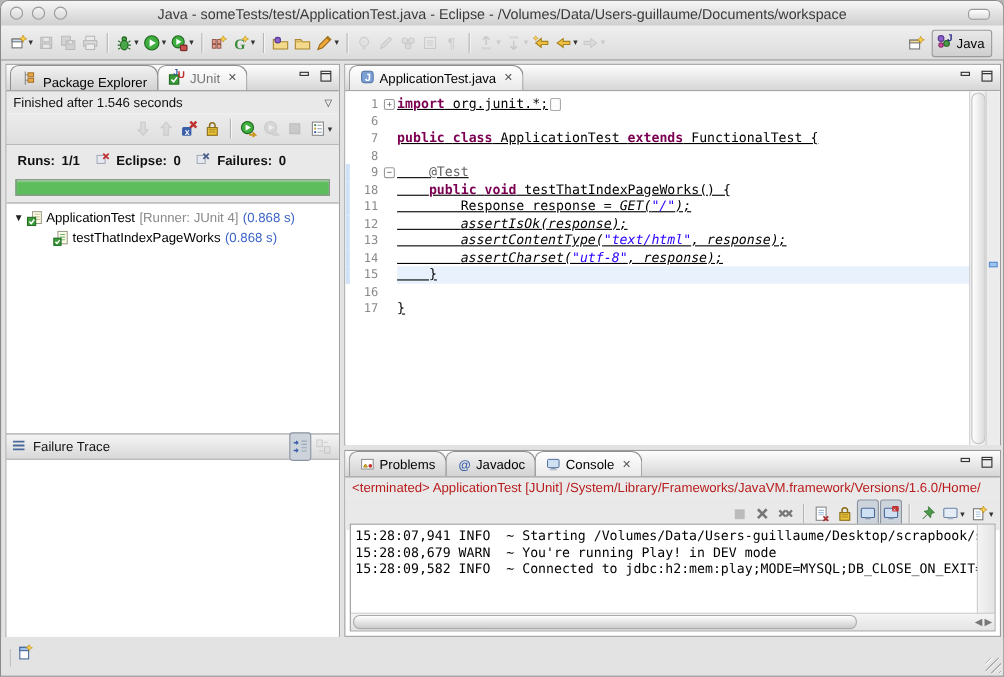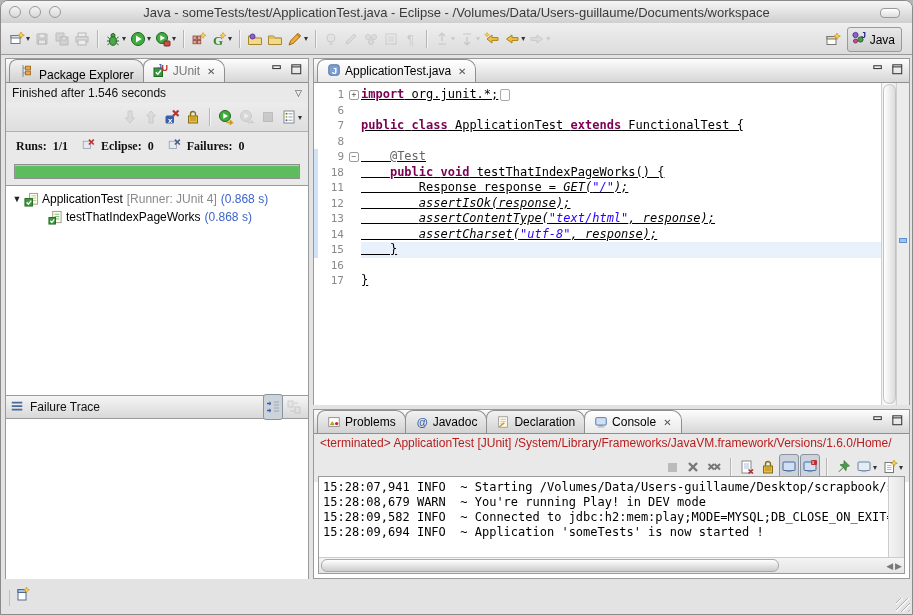"Runs:" .counters { font-family: Liberation Serif, serif -> none }
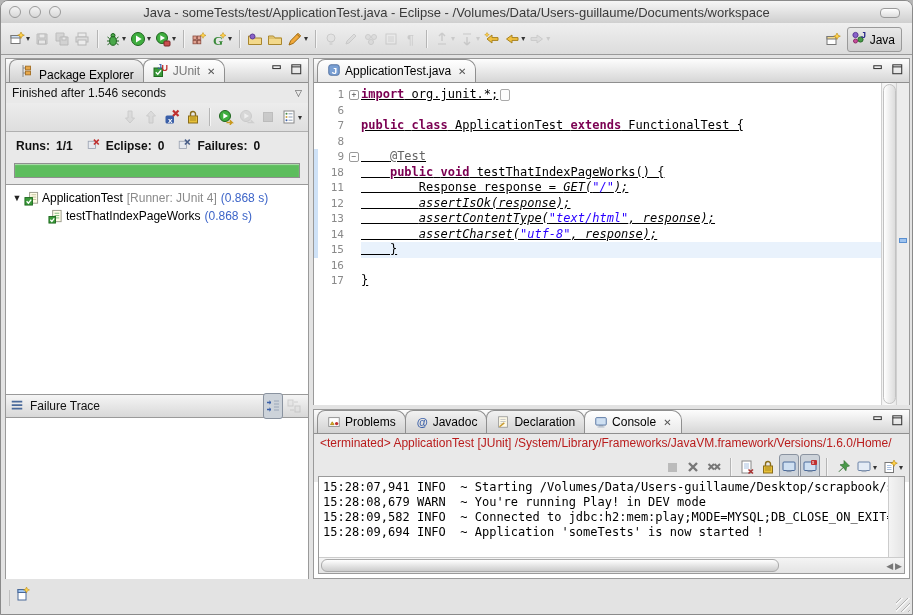"Declaration" span.tab { html: <span> <span> <svg> <rect></rect> <path></path> <path></path> </svg> </span> <span>Declaration</span> </span> -> none }
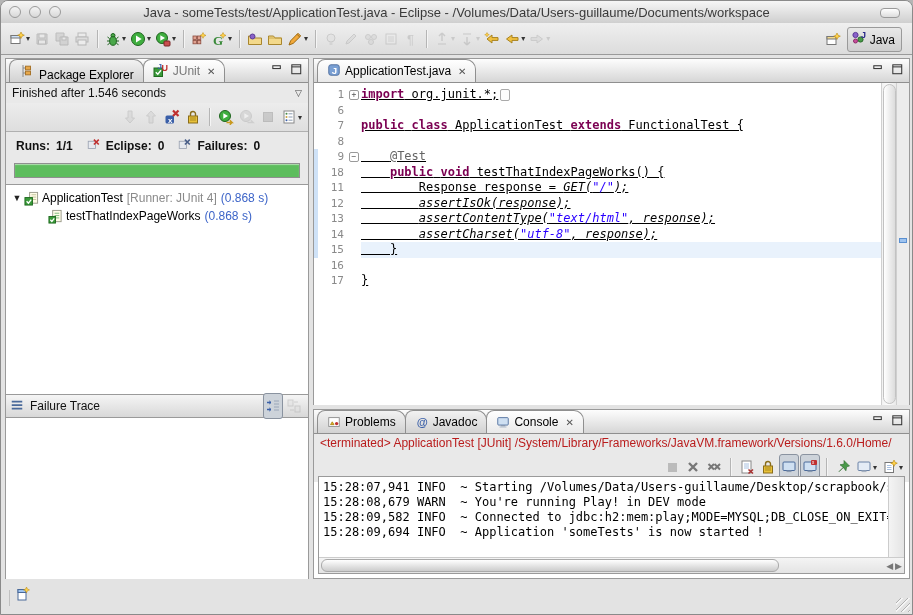"15:28:09,694 INFO ~ Application" div { html: <div>15:28:09,694 INFO ~ Application 'someTests' is now started !</div> -> none }
